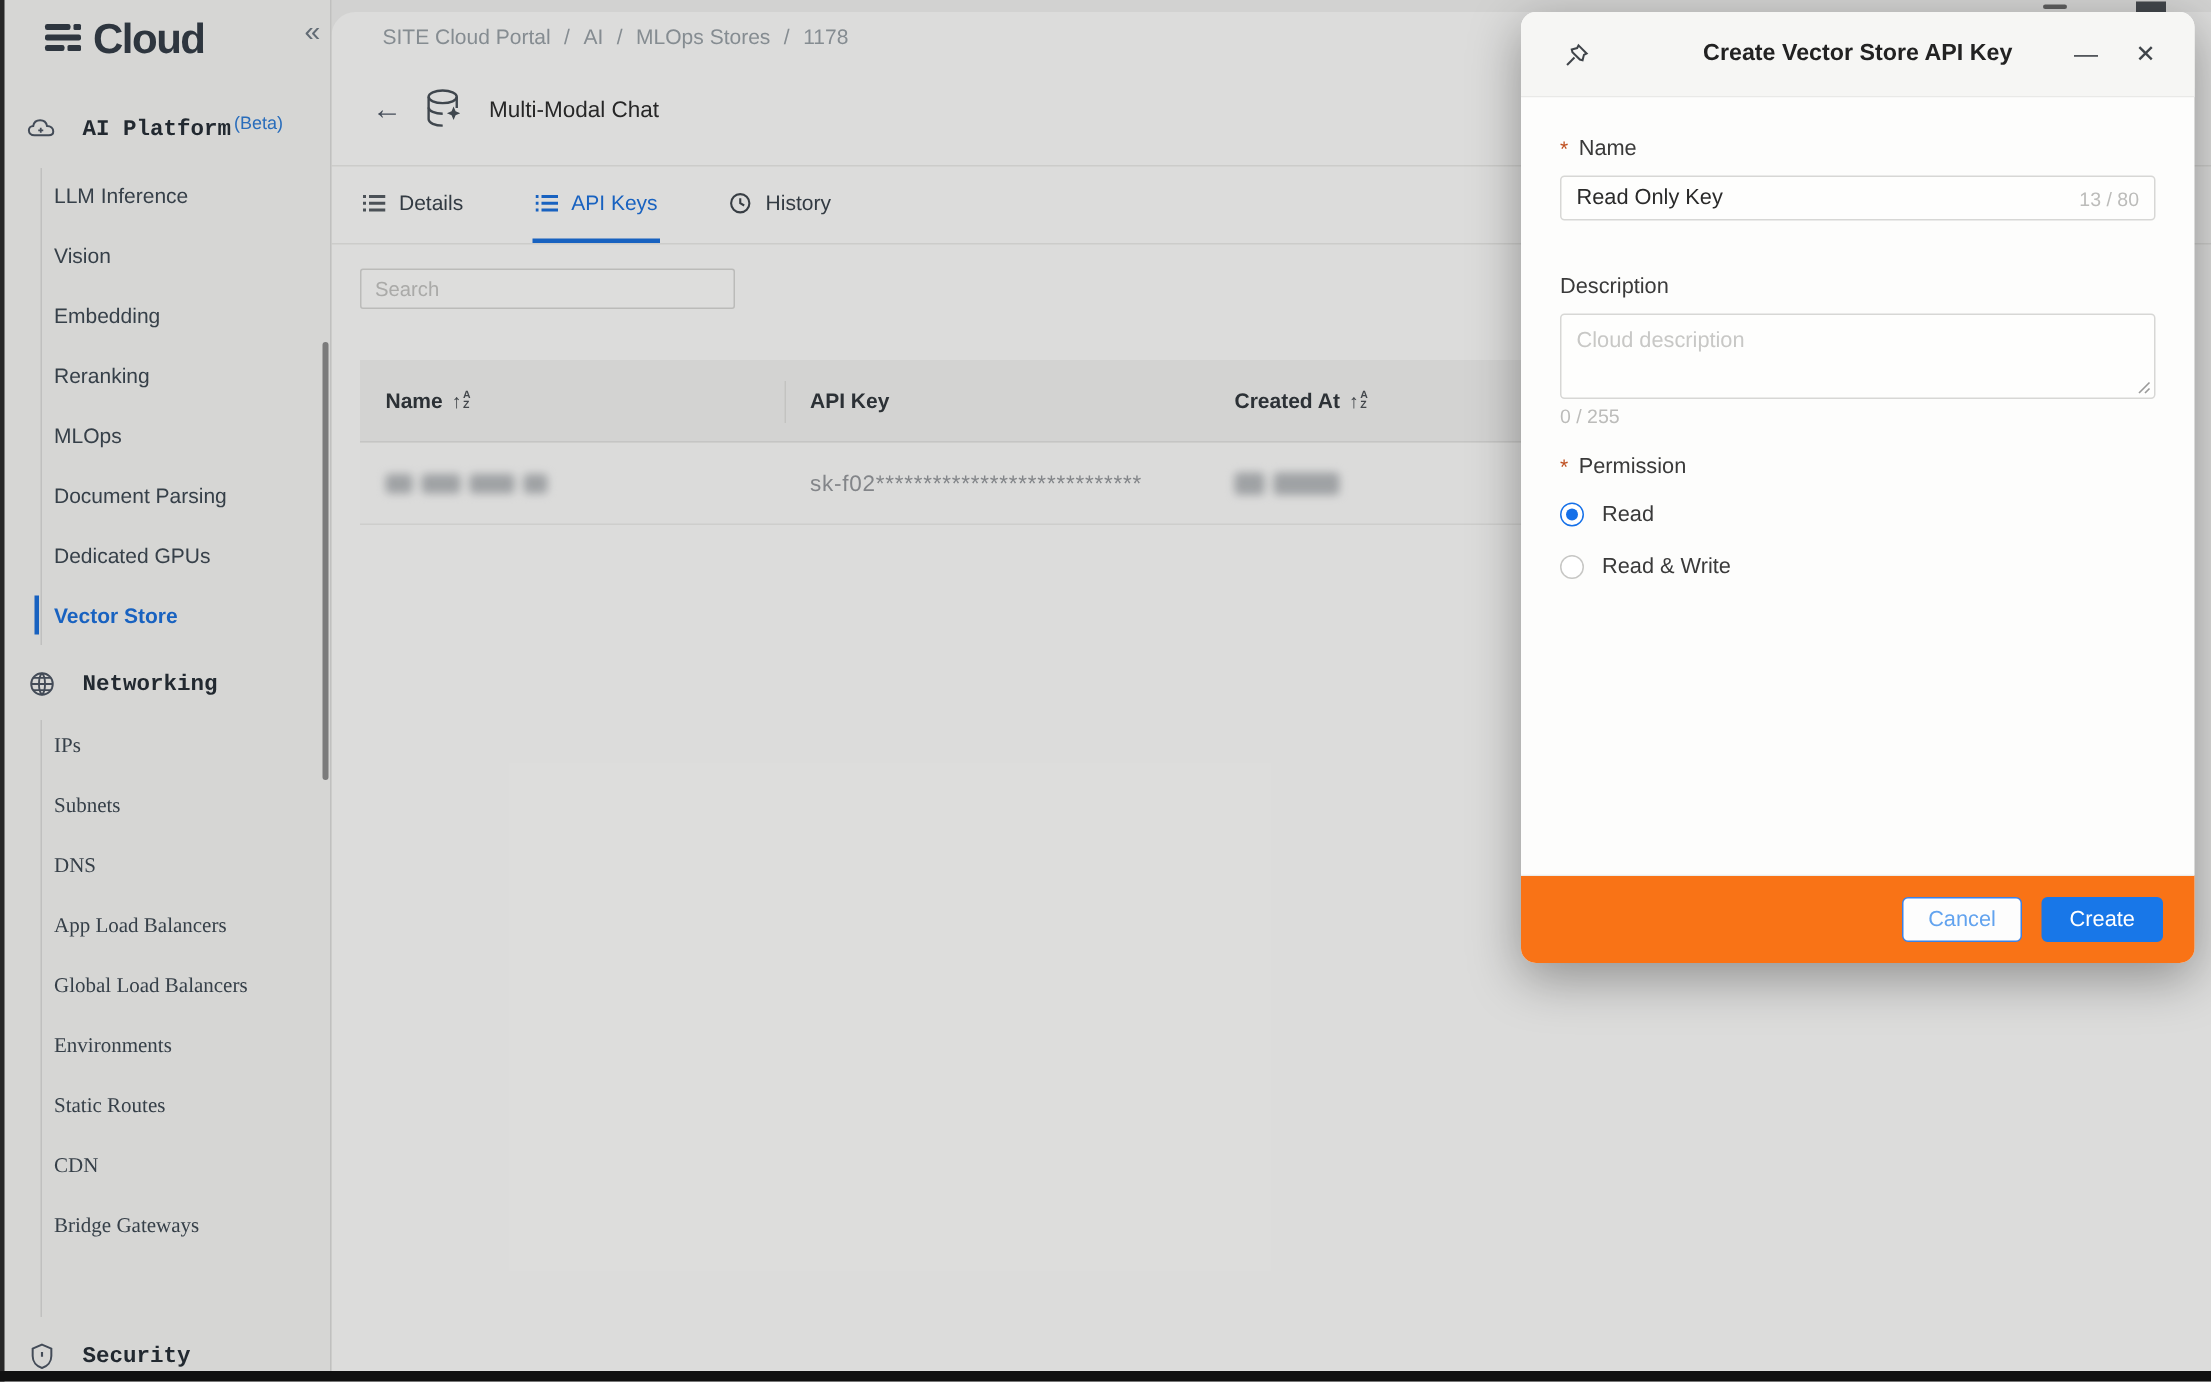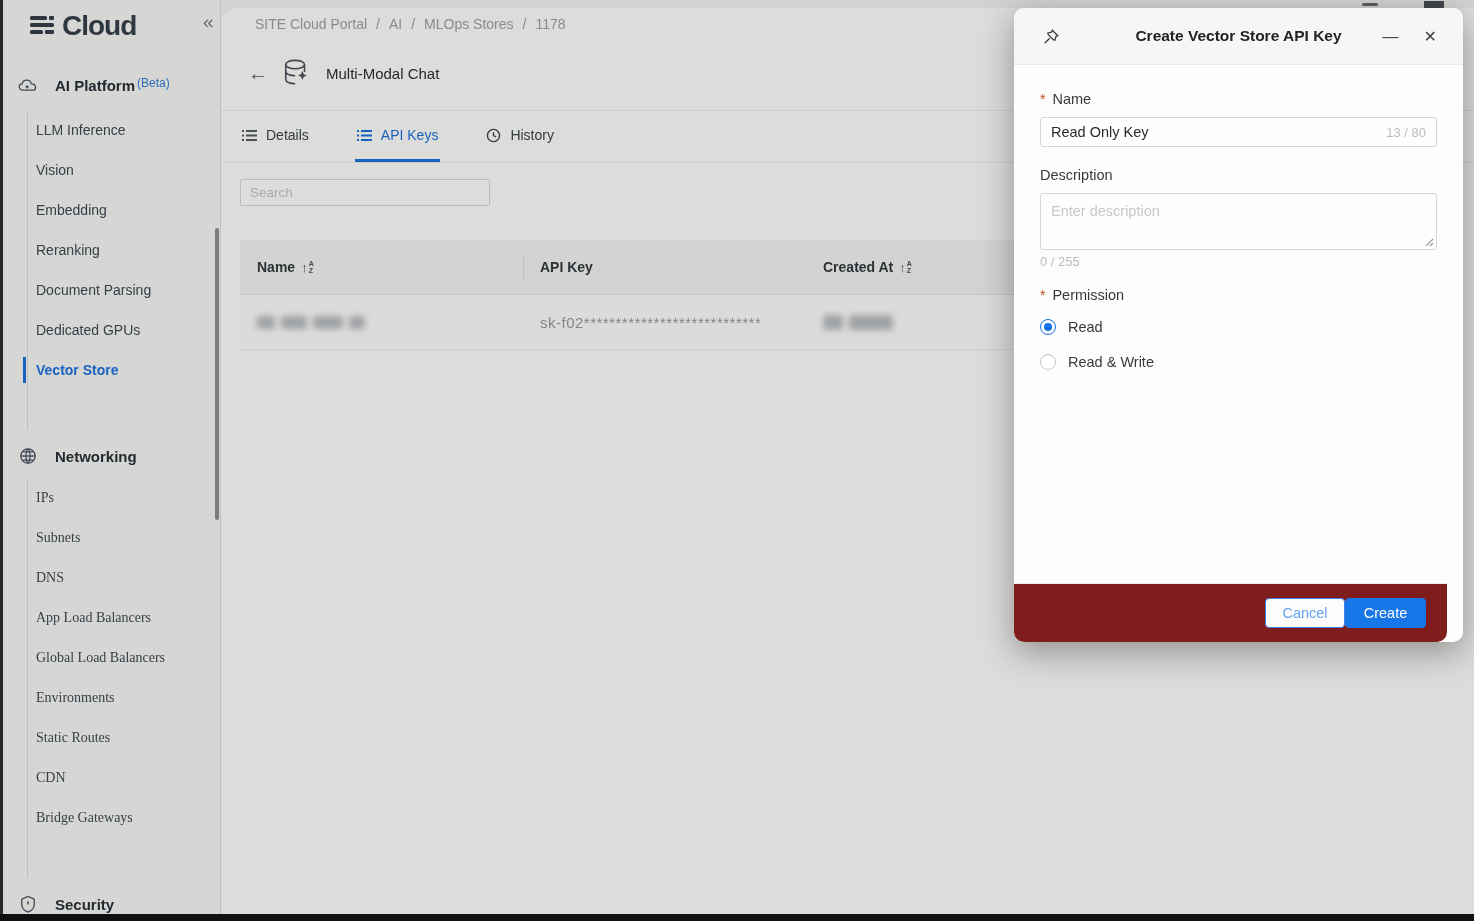"AI Platform" .section-label { font-family: none -> Liberation Mono, monospace }
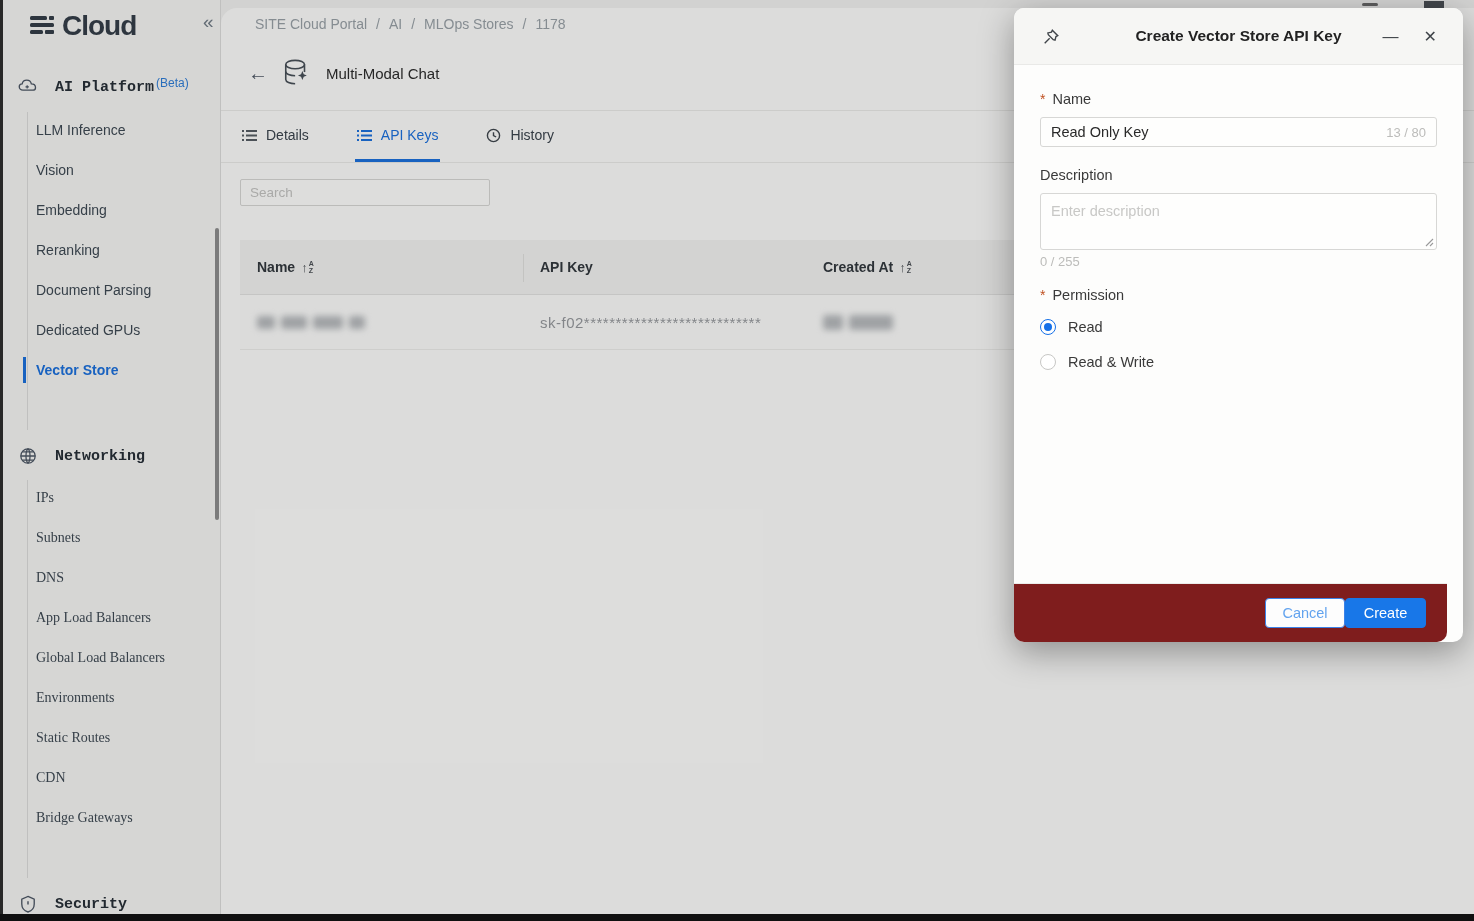"Description" #desc-label { margin-top: 20px -> 36px }
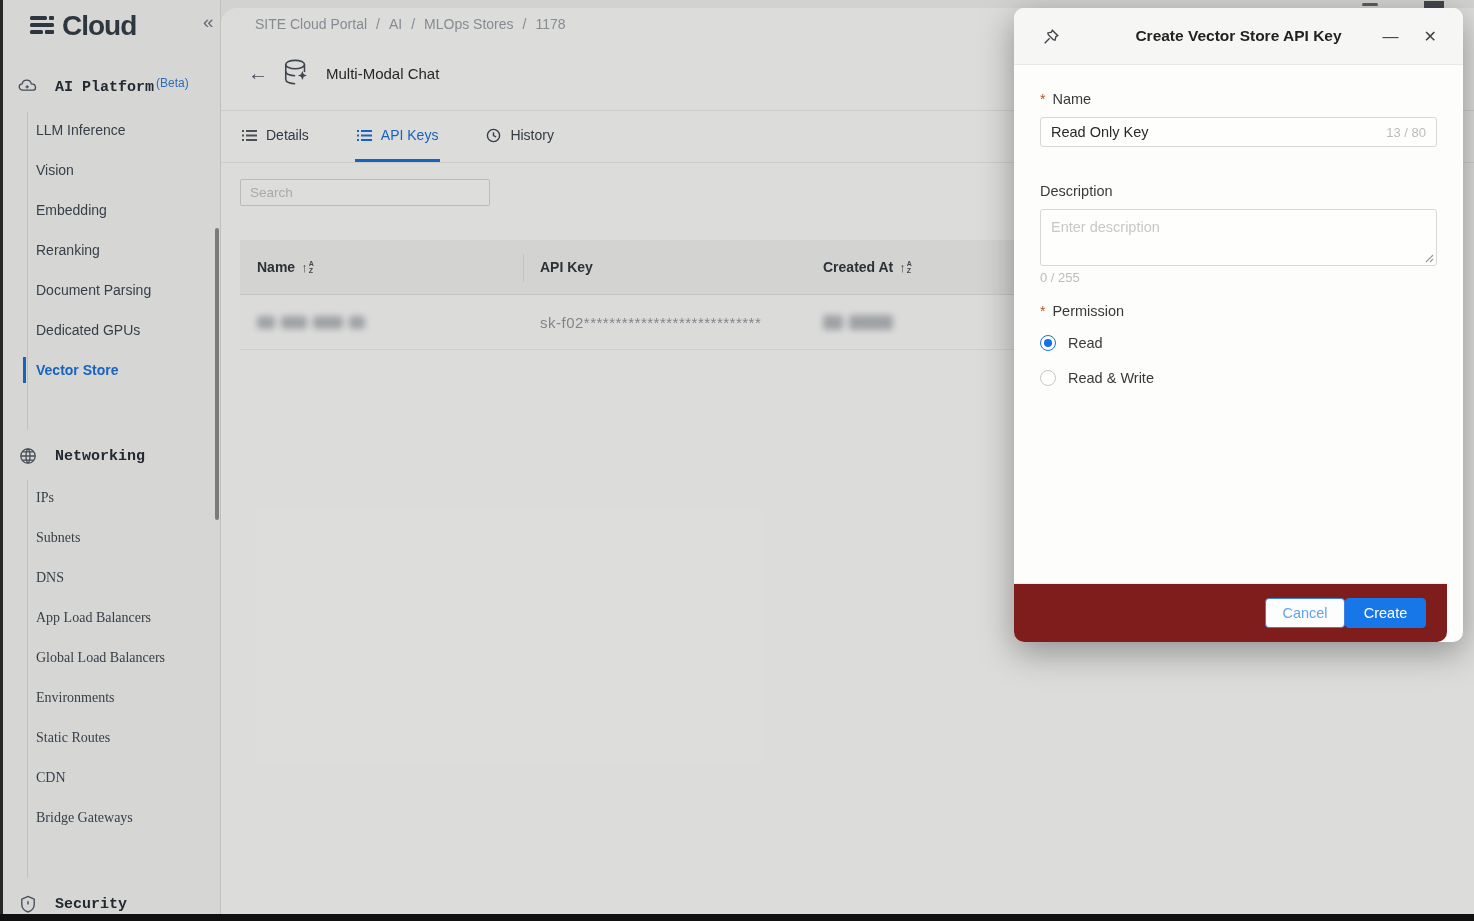"Enter description" span { text: Enter -> Cloud }
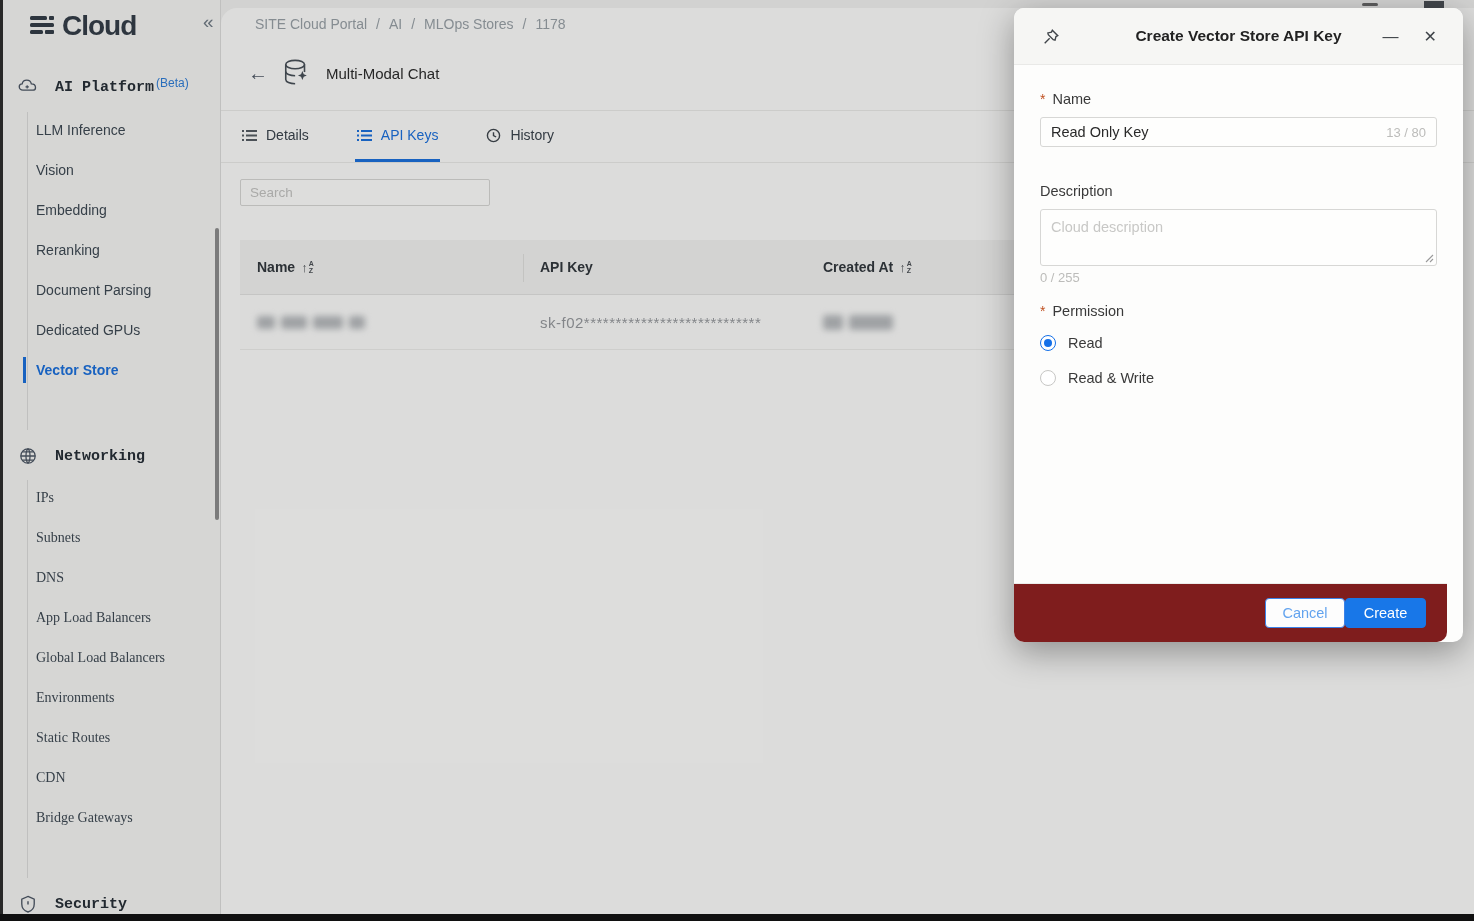"MLOps" div.nav-item { html: none -> <div>MLOps</div> }
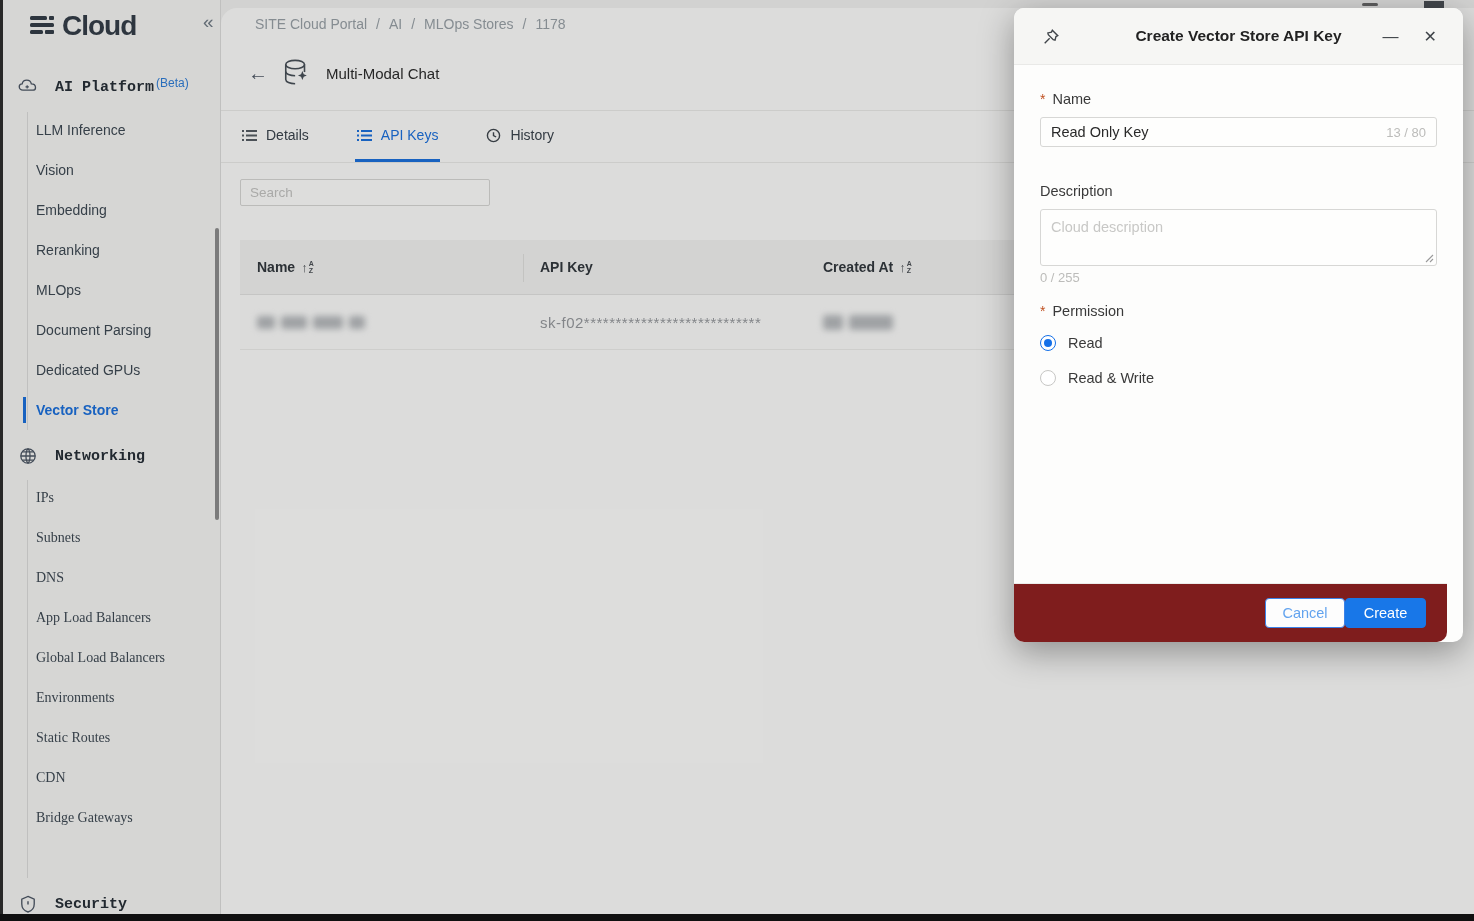"Cancel" #modal-footer { background: #7f1d1d -> #f97316; gap: none -> 13px; right: 16px -> 0 }
